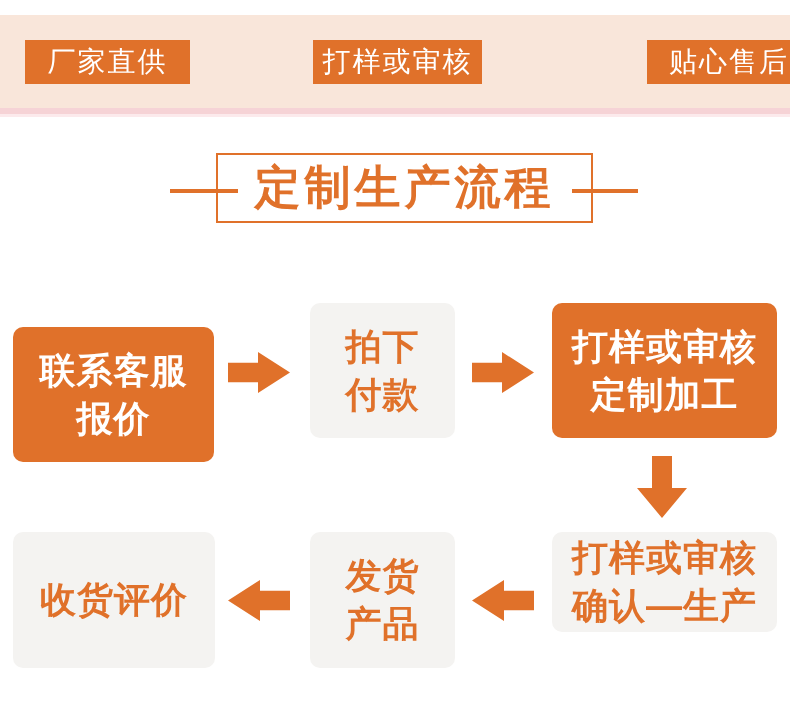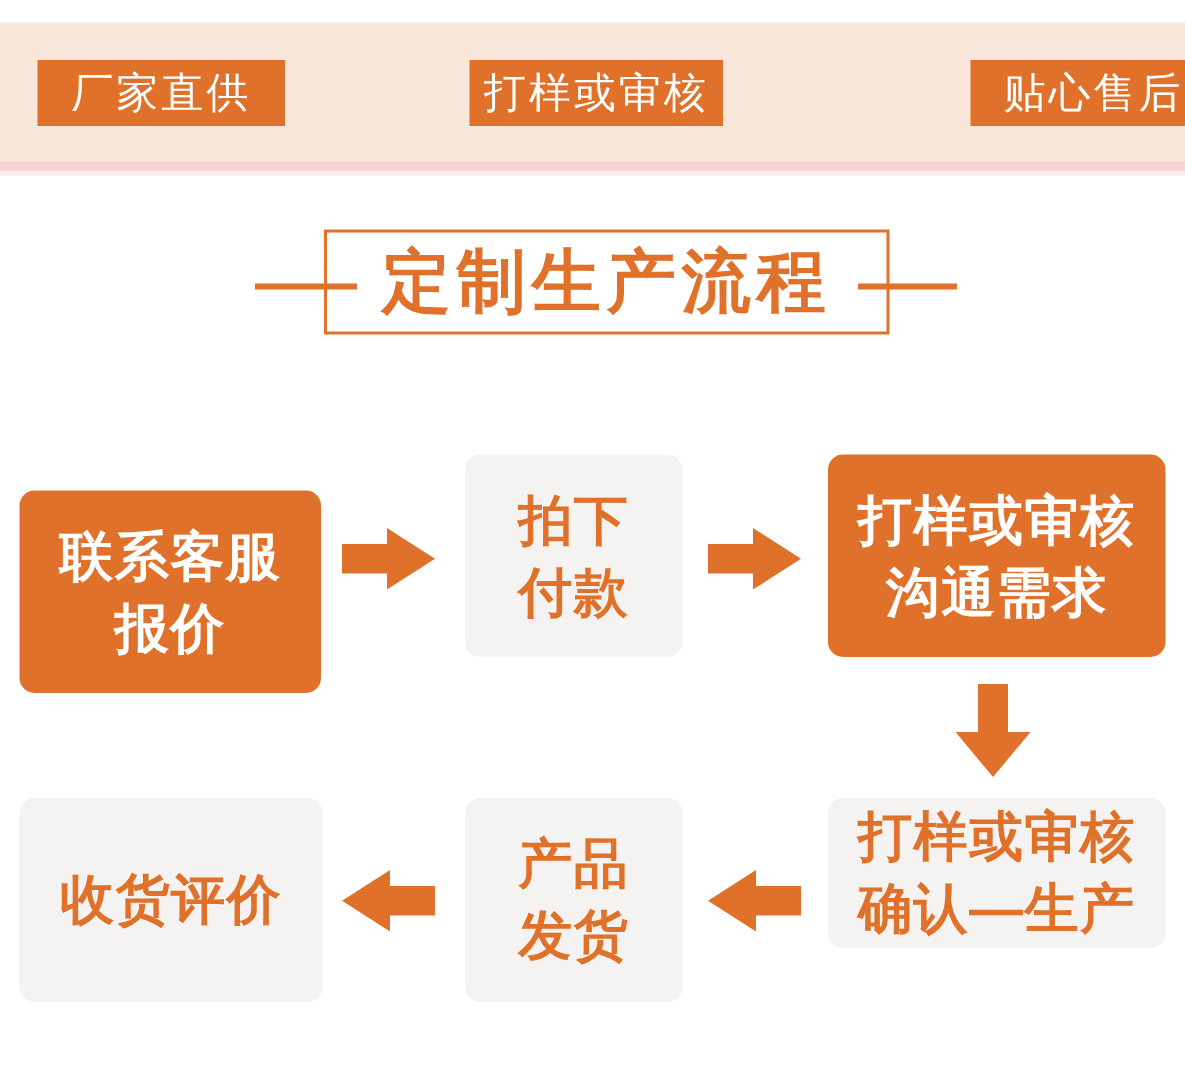"沟通需求" span { text: 沟通需求 -> 定制加工 }
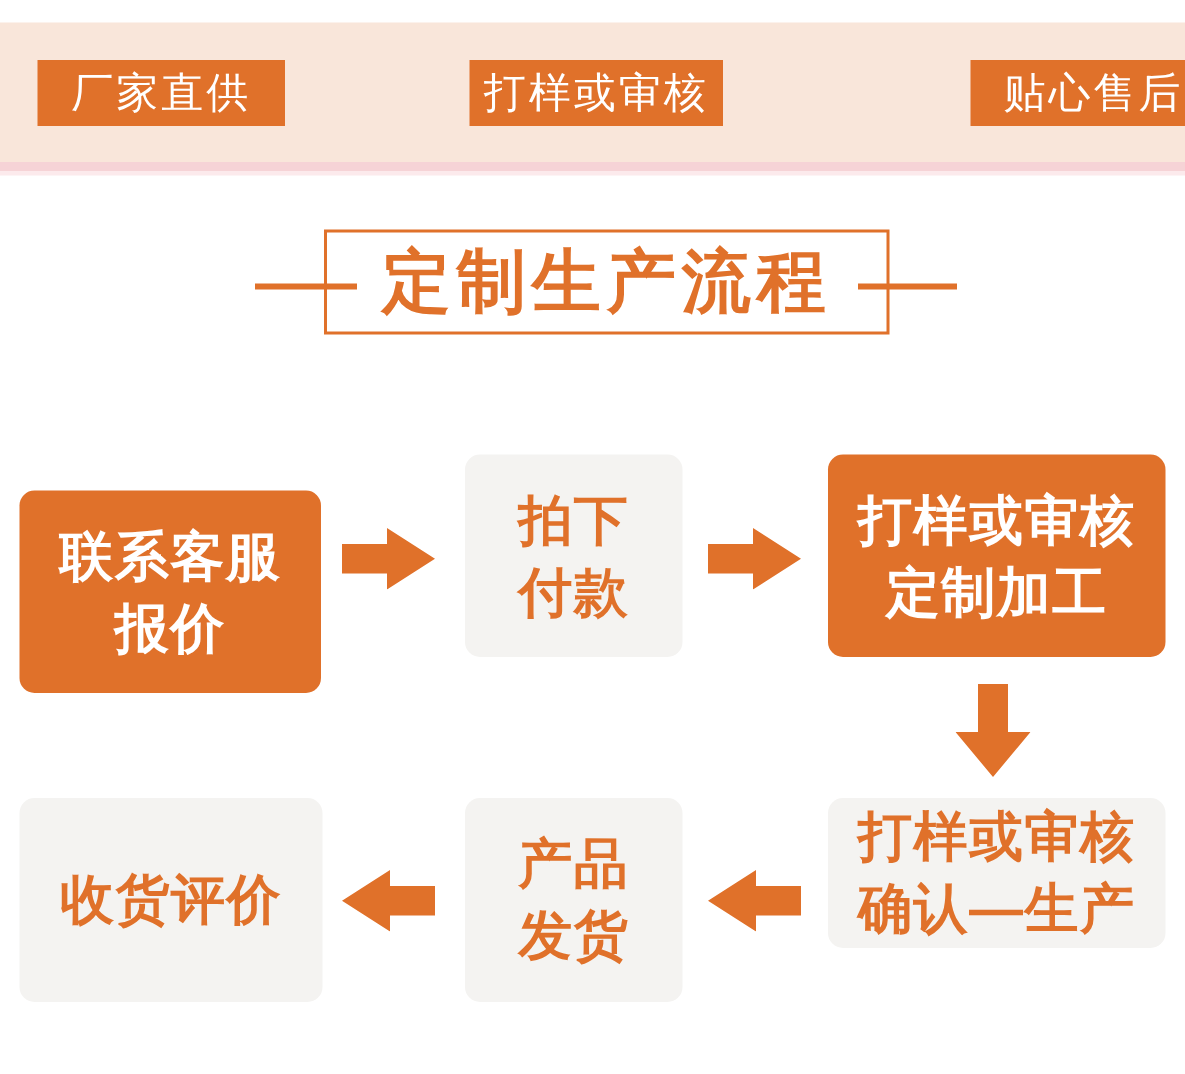"产品" span { order: before "发货" -> after "发货" }
